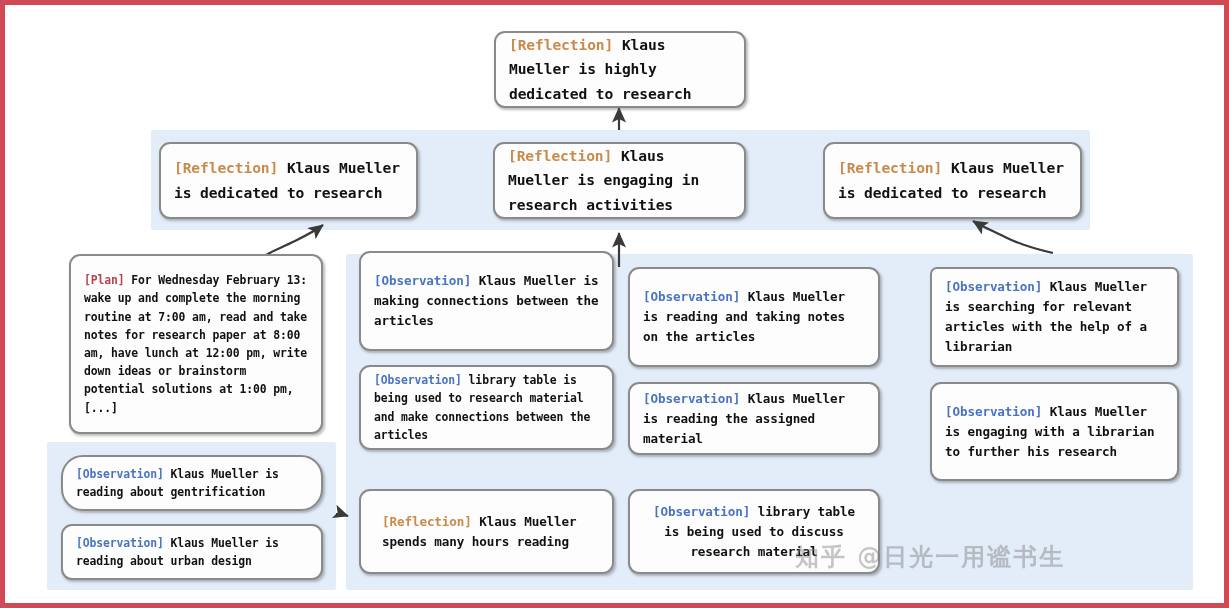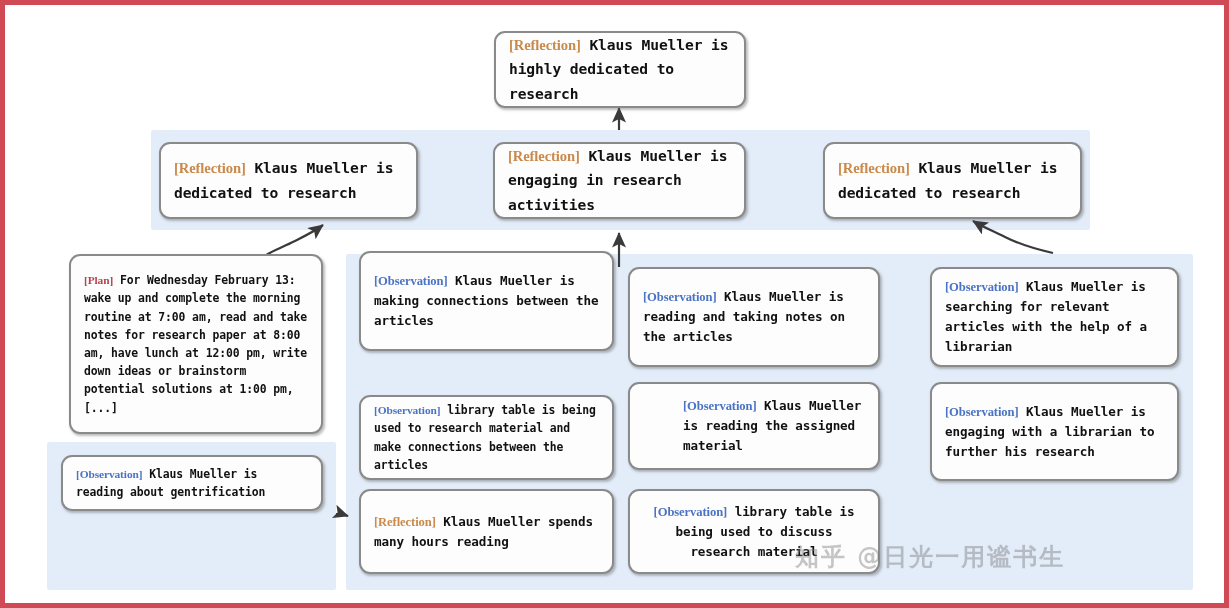"[Reflection]" .tag { font-family: Liberation Serif, serif -> none }
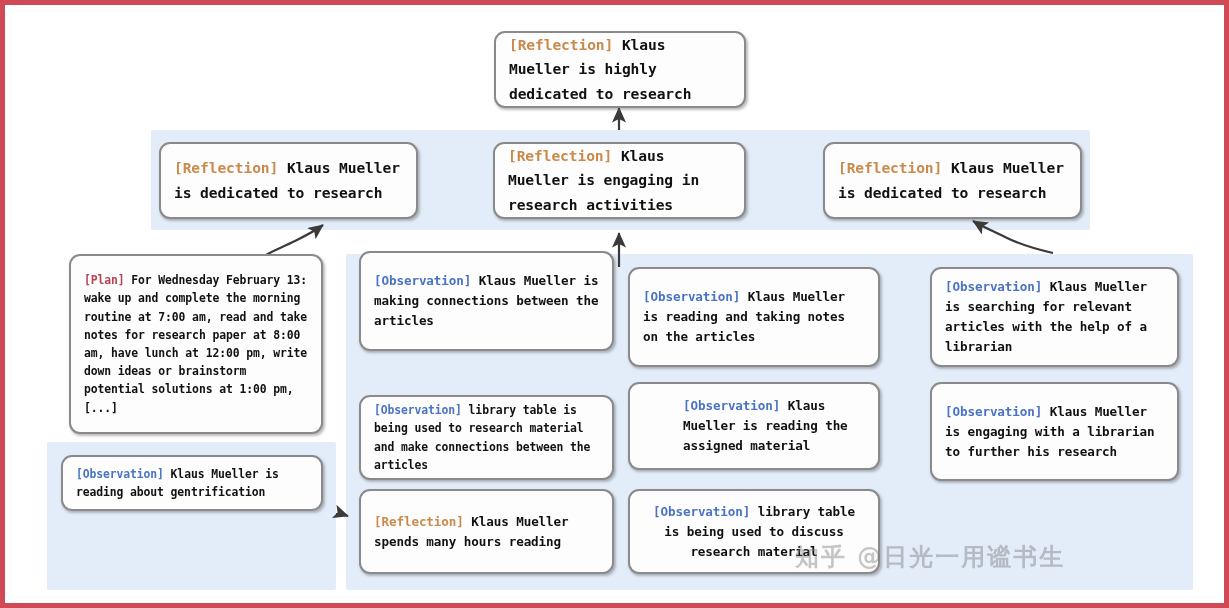"[Observation] Klaus Mueller is searching" div.node { border-radius: none -> 7px }
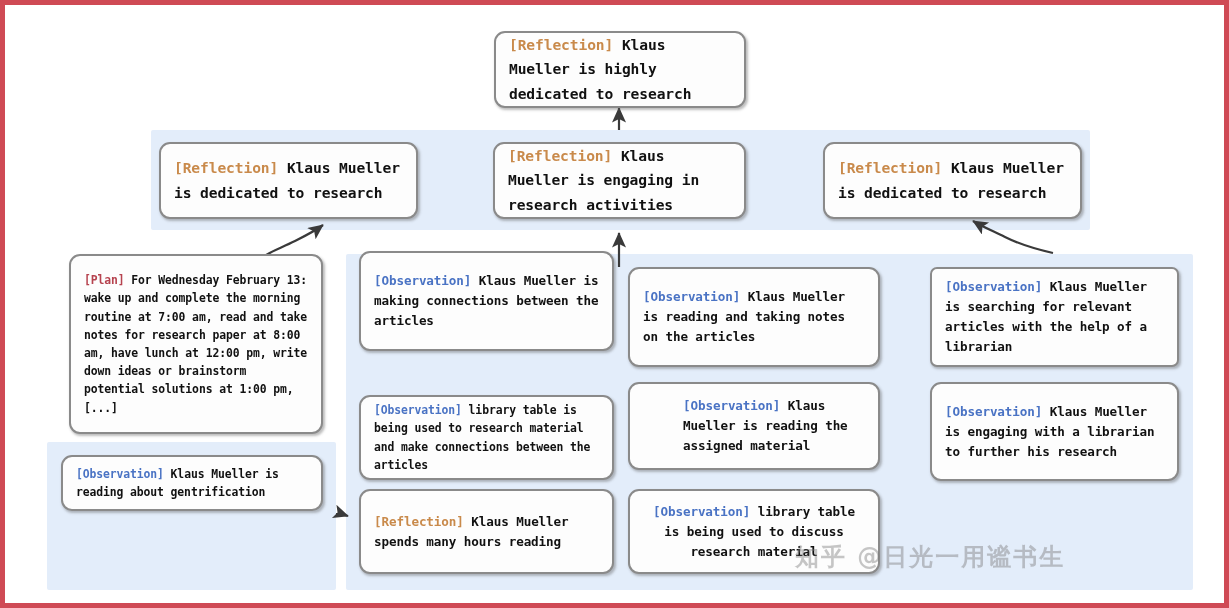"[Observation] library table is being used to research" div.node { top: 390px -> 360px }
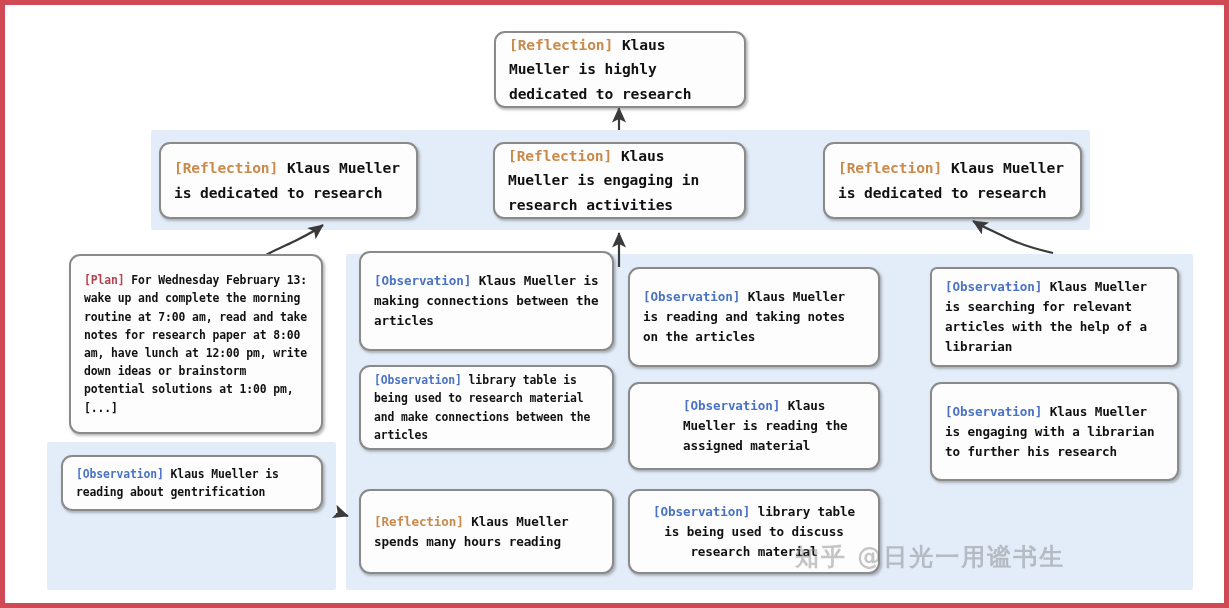"[Observation] Klaus Mueller is reading the" div.node { height: 88px -> 73px; padding-left: 40px -> none }
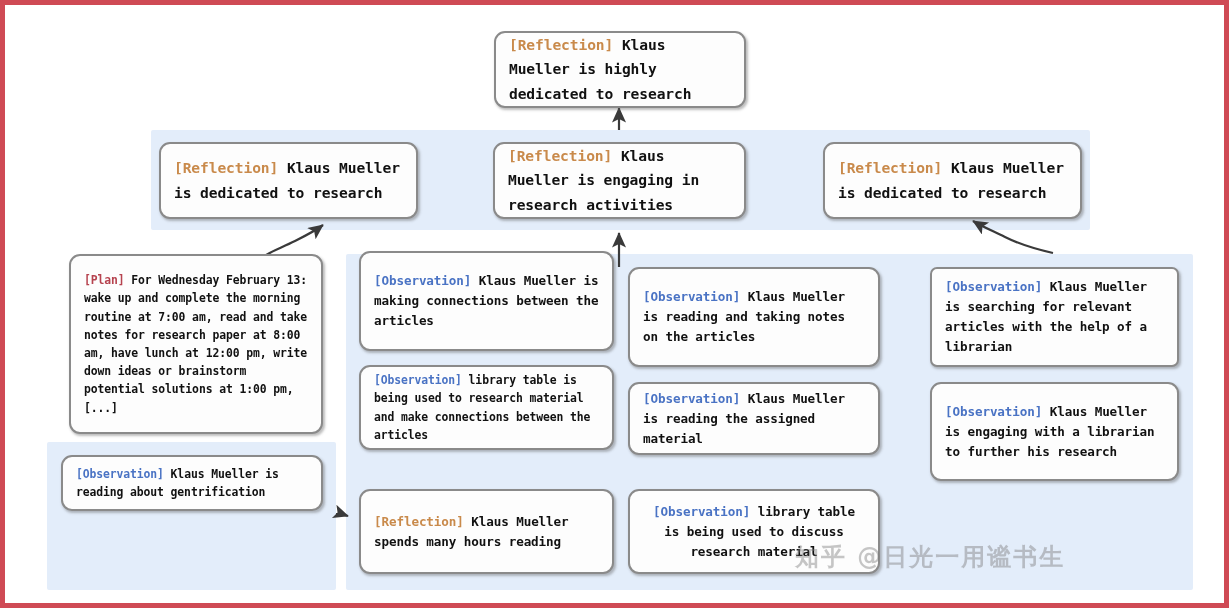"[Observation] Klaus Mueller is reading about" div.node { border-radius: none -> 22px }
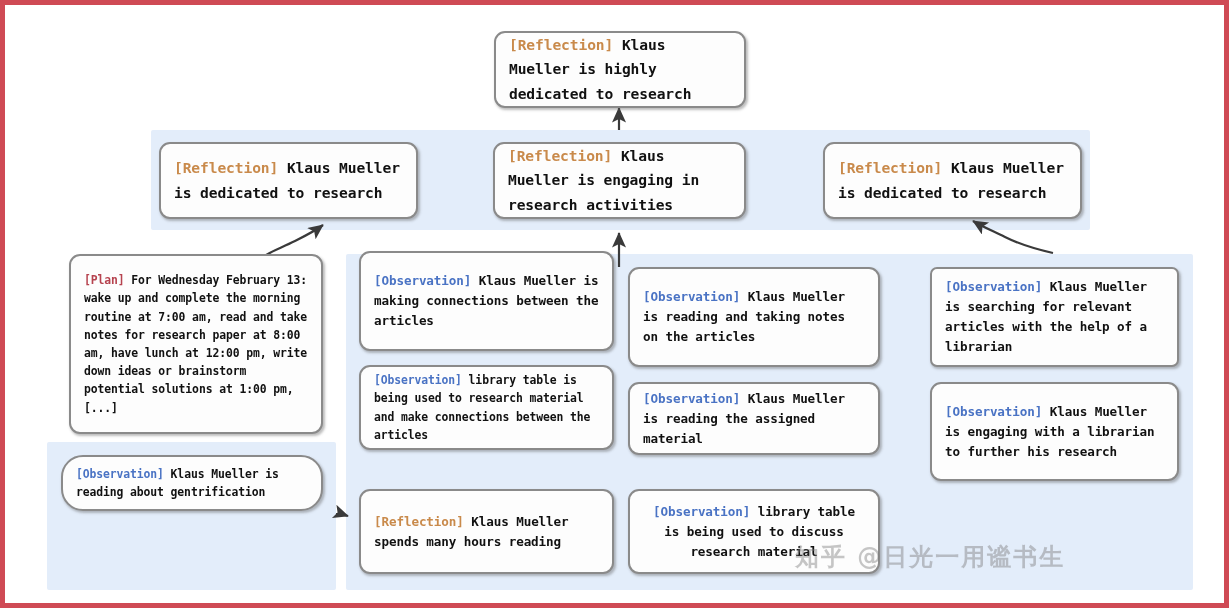"[Reflection] Klaus Mueller spends many" div.node { padding-left: none -> 8px }
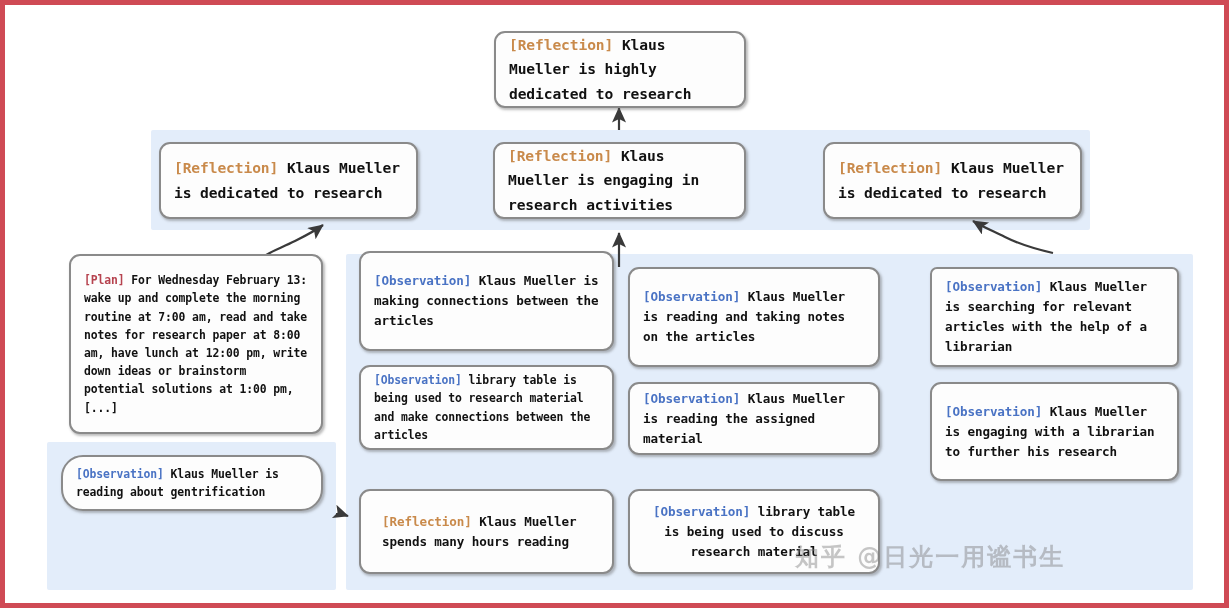"[Observation] Klaus Mueller is reading about urban" div.node { html: none -> <div> <span><span>[Observation]</span><span> Klaus Mueller is reading about urban design</span></span> </div> }
